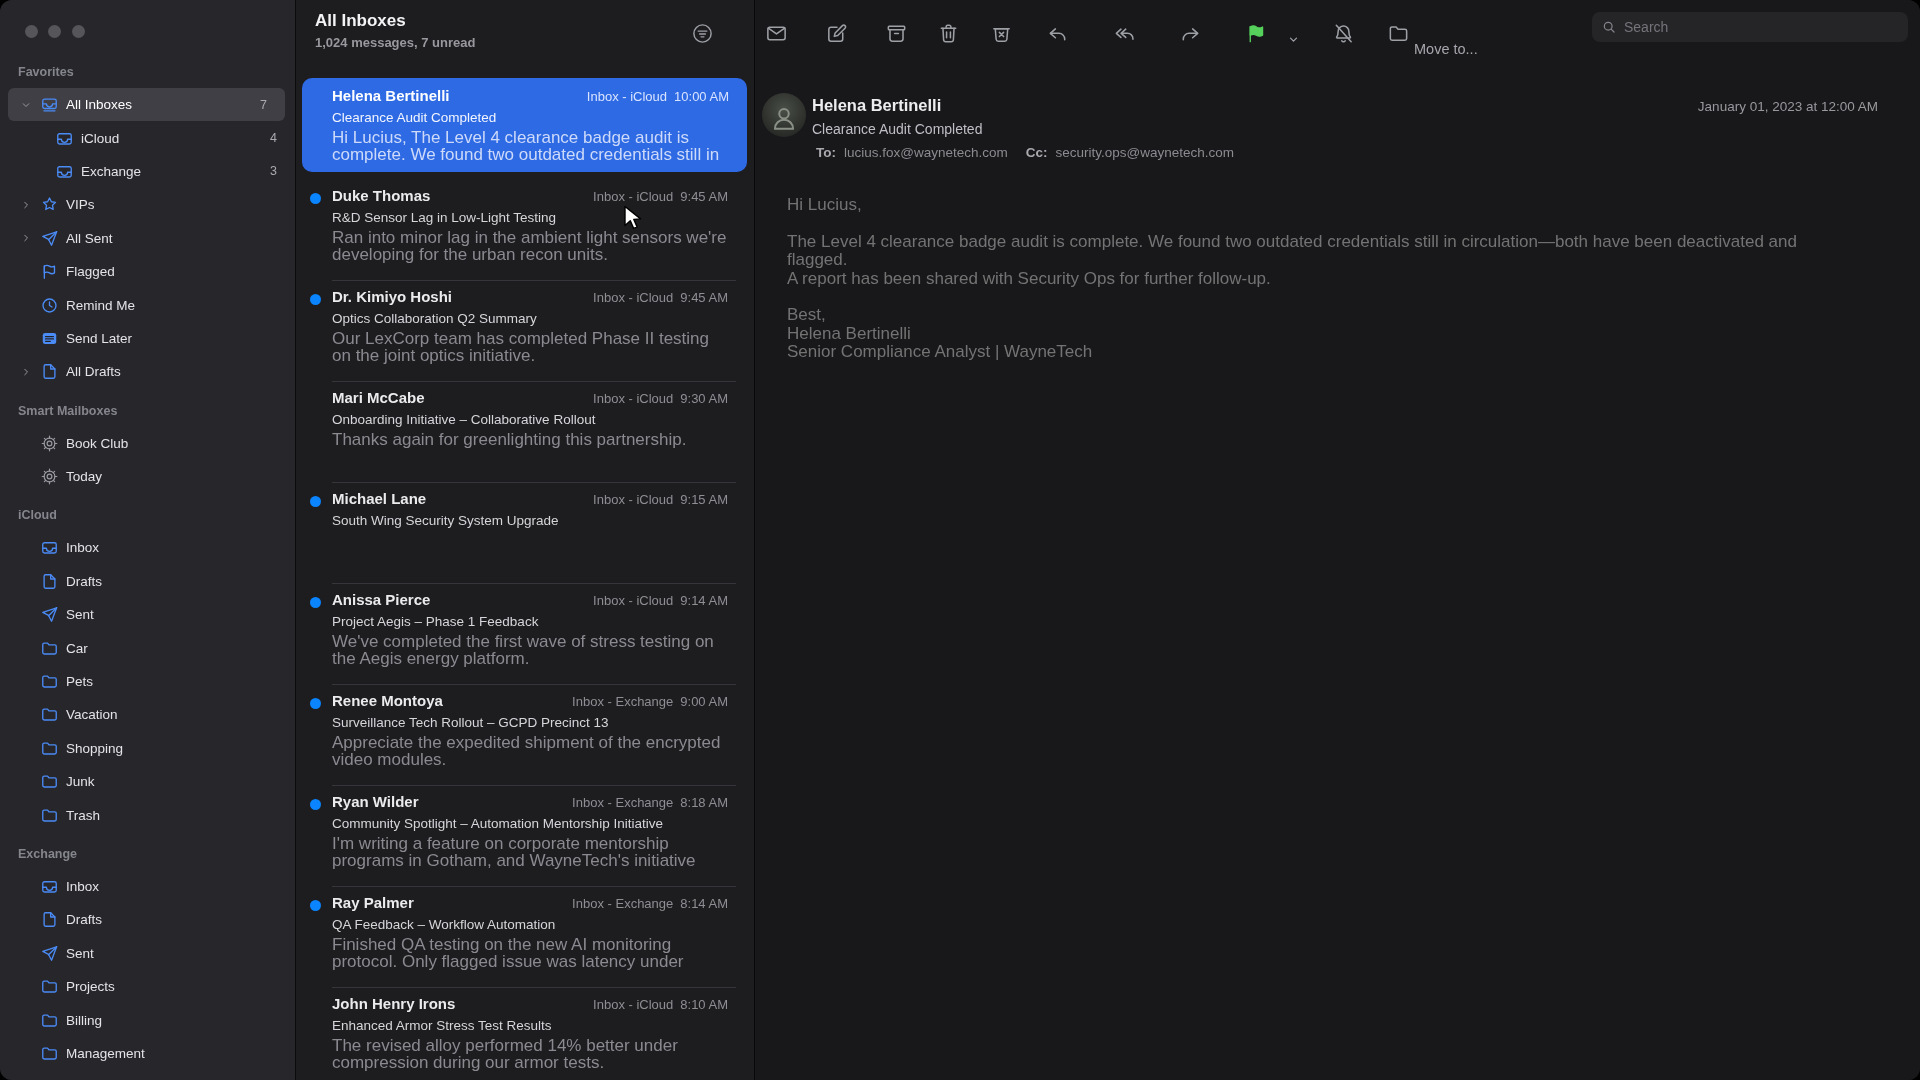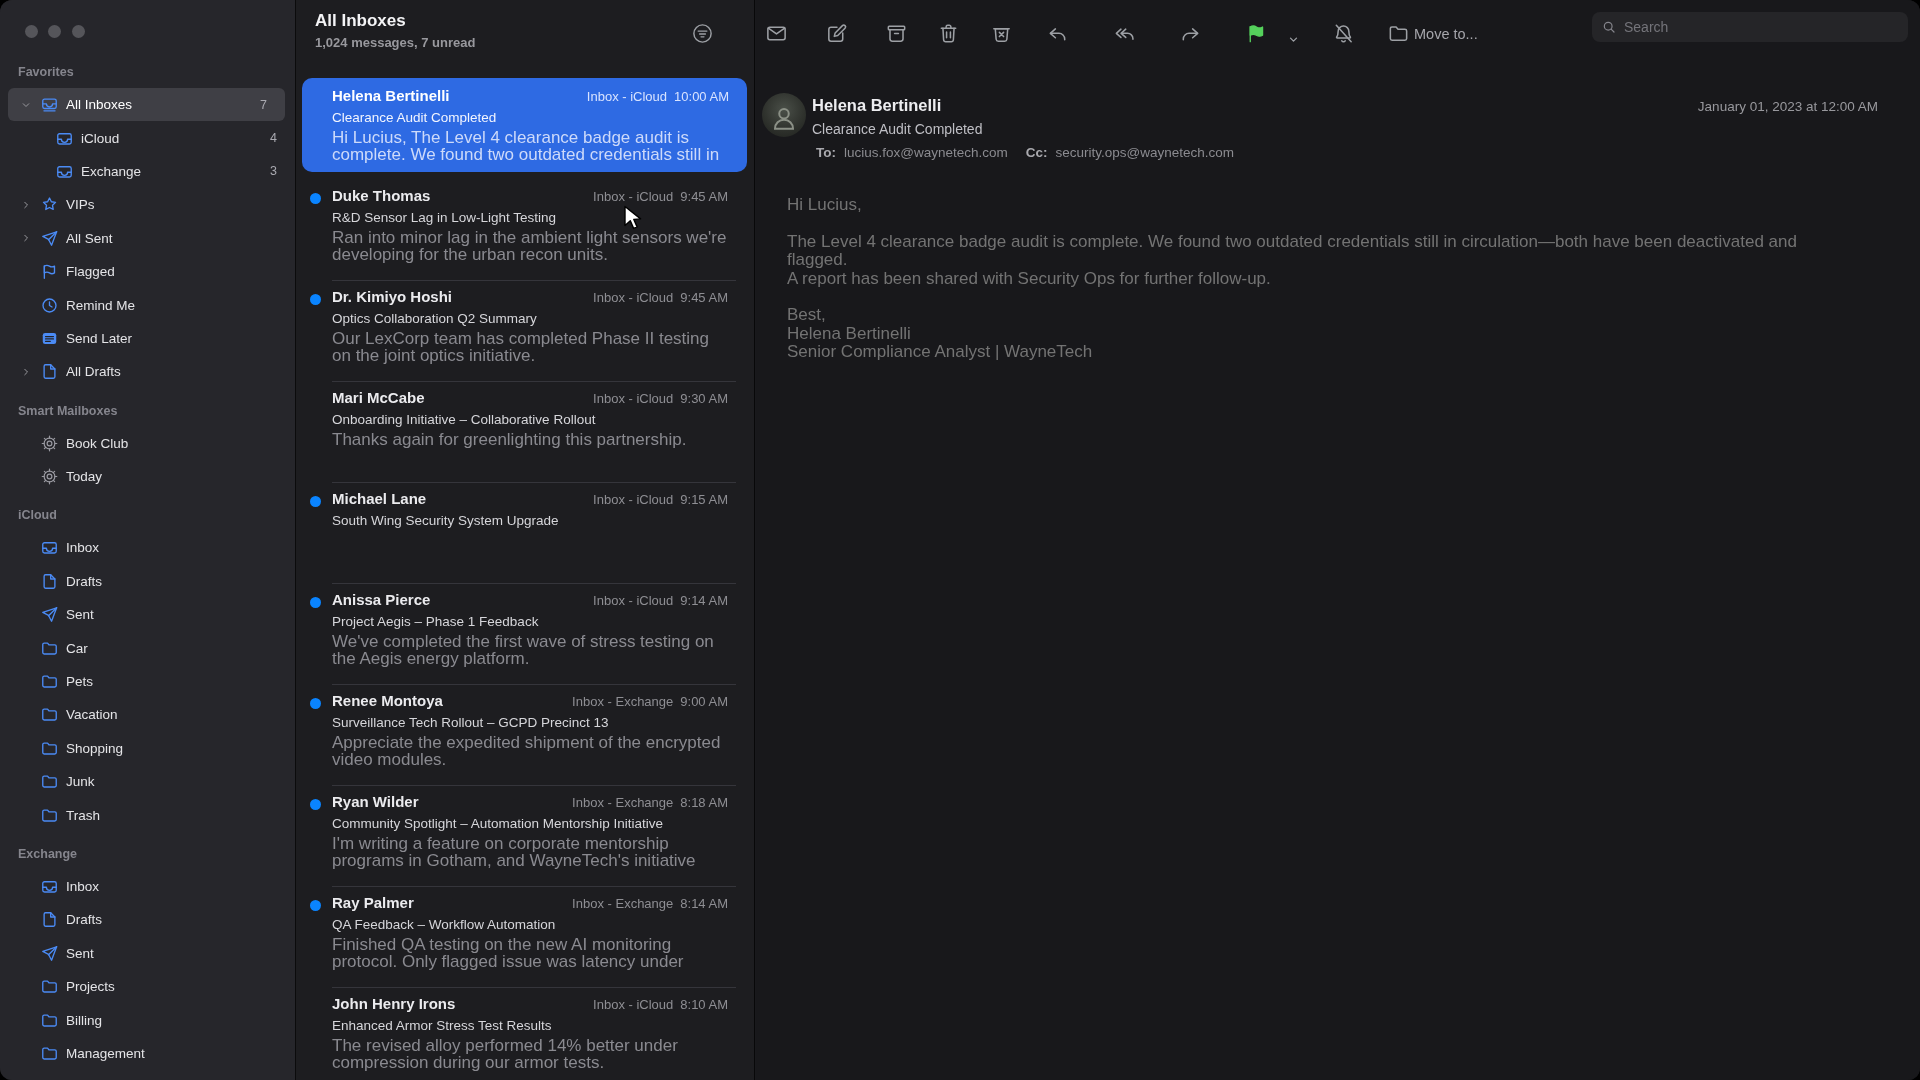"Move to..." .moveto-label { top: 26px -> 41px }
